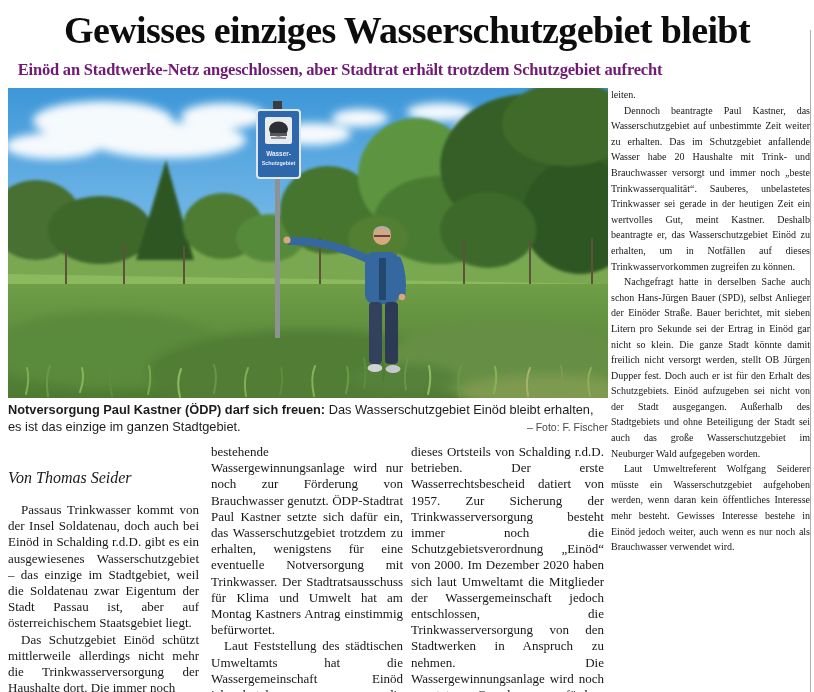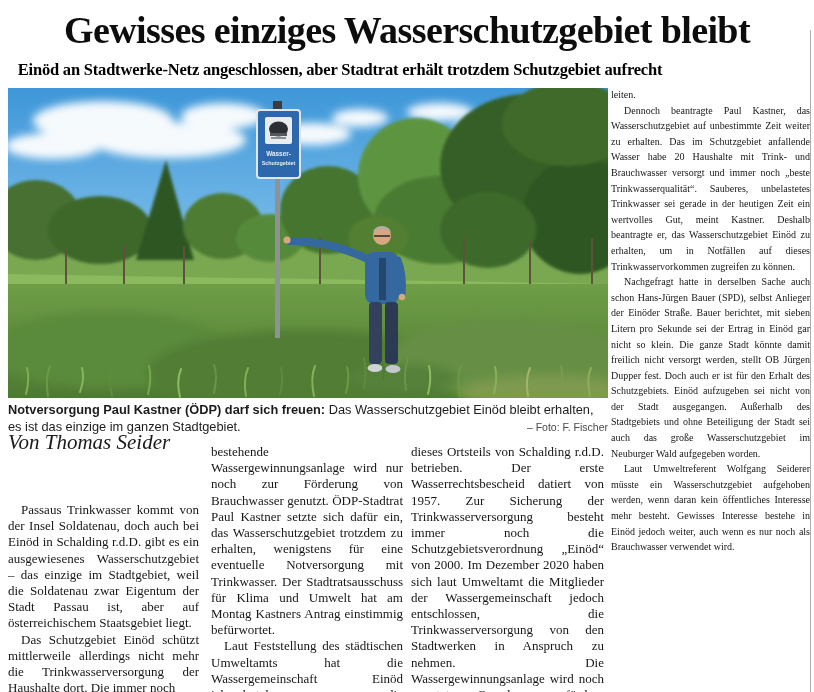"Einöd an Stadtwerke-Netz angeschlossen," .subheadline { color: #000000 -> #701a75 }
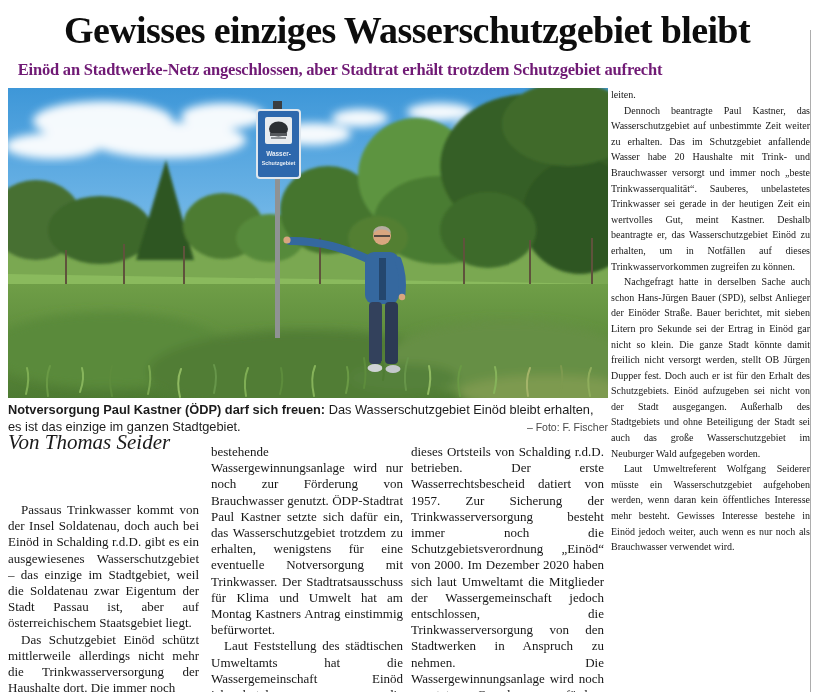"Von Thomas Seider" .byline { font-size: 21px -> 16px; top: 430px -> 469px }
